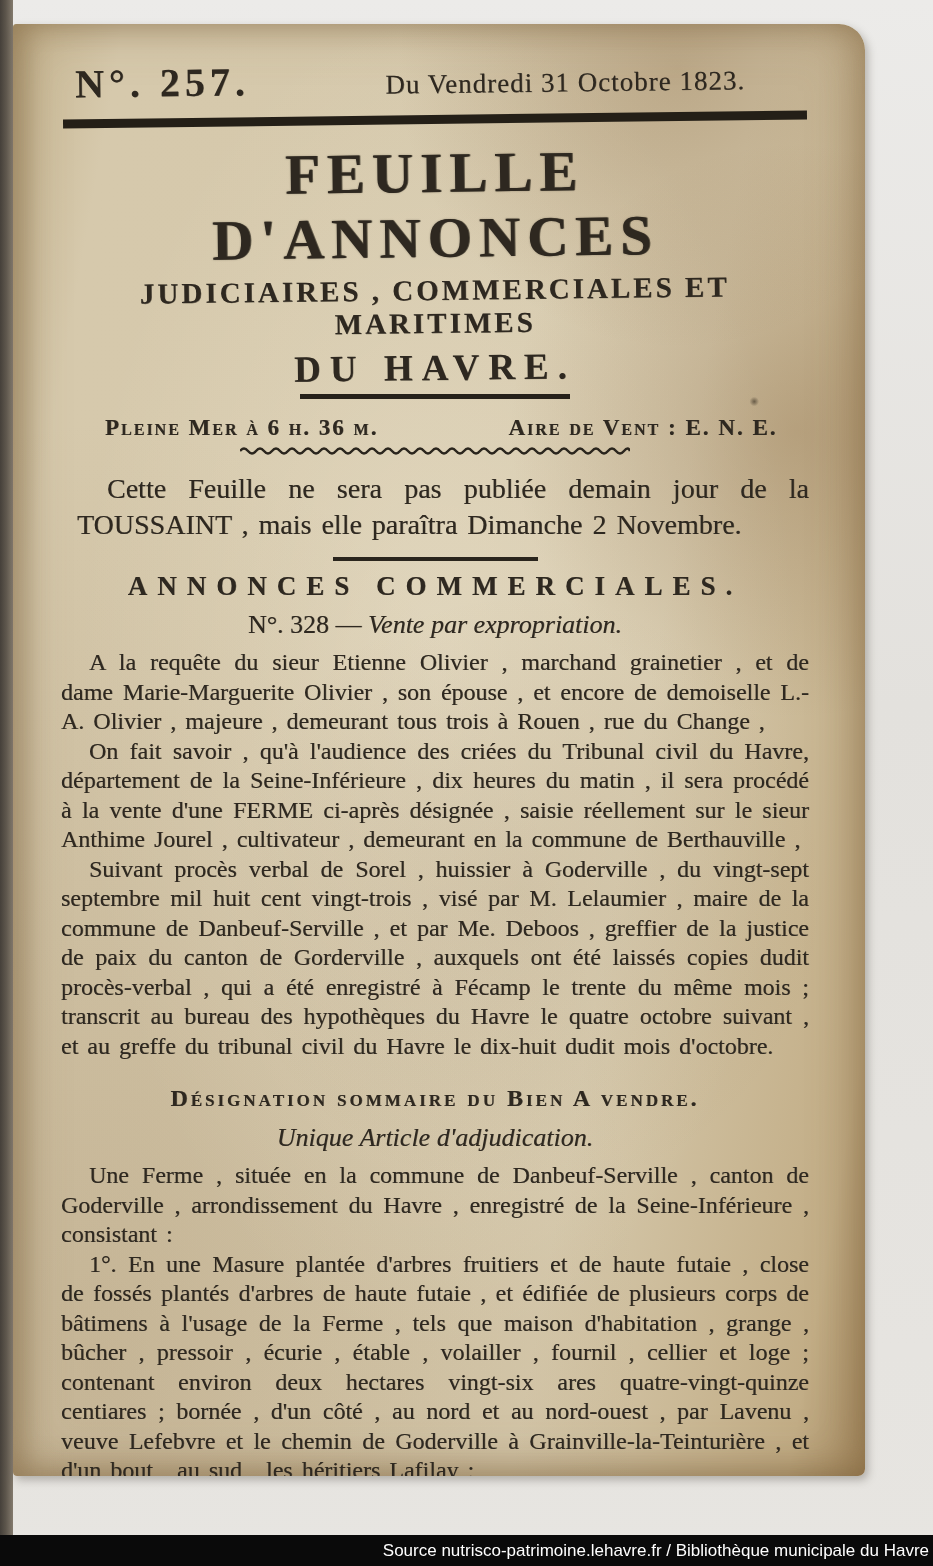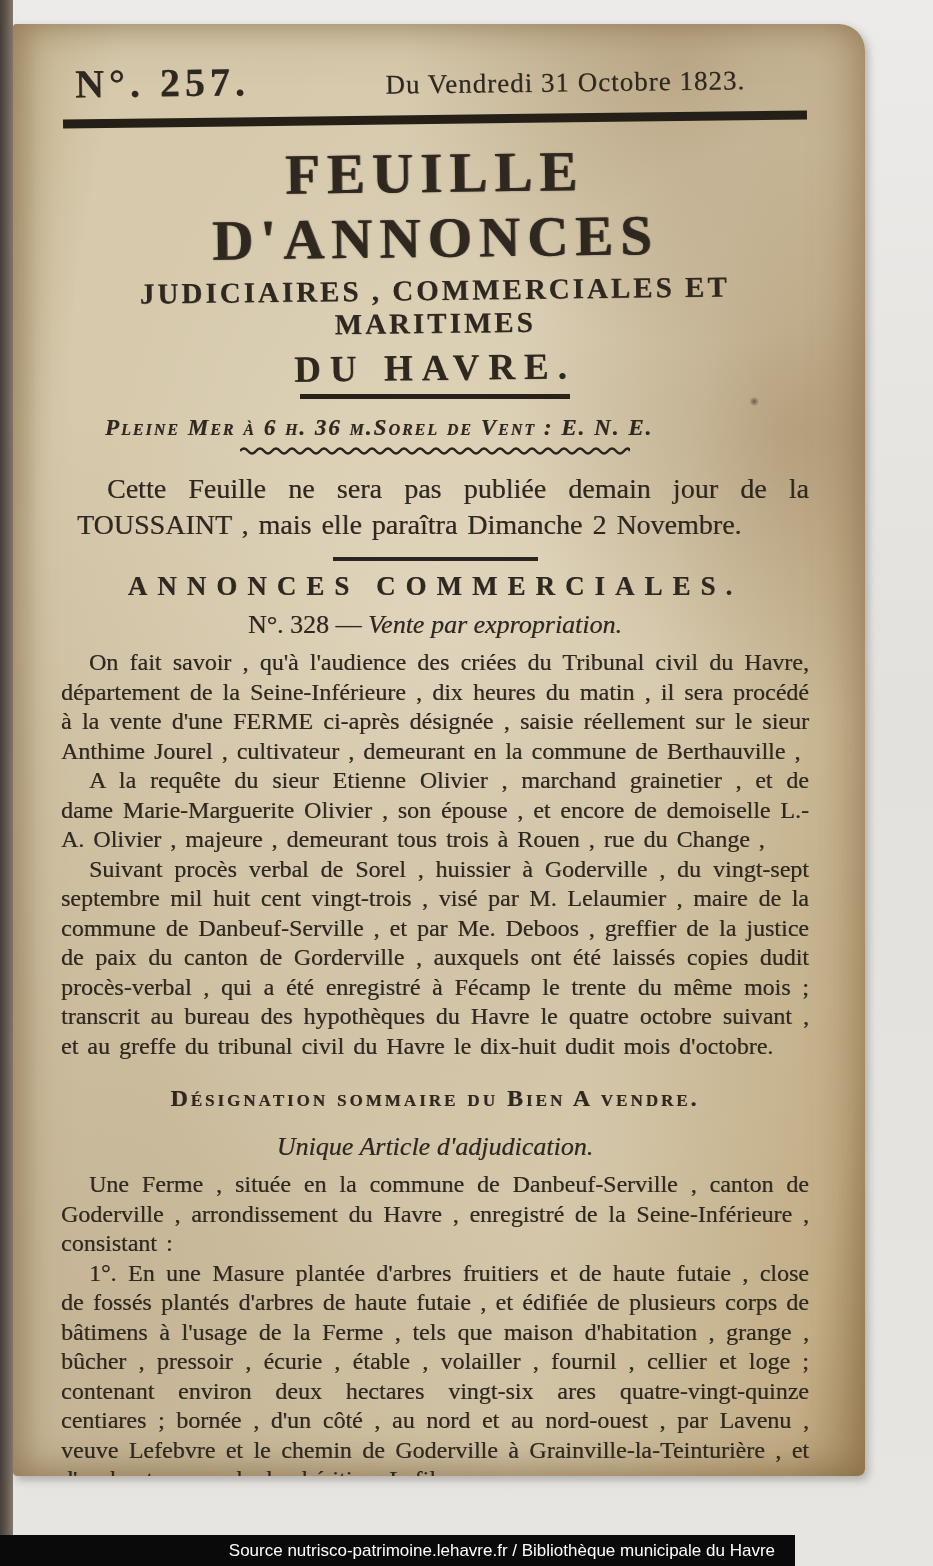"Pleine Mer à 6 h." .tide-row { font-style: italic -> none; gap: none -> 130px }
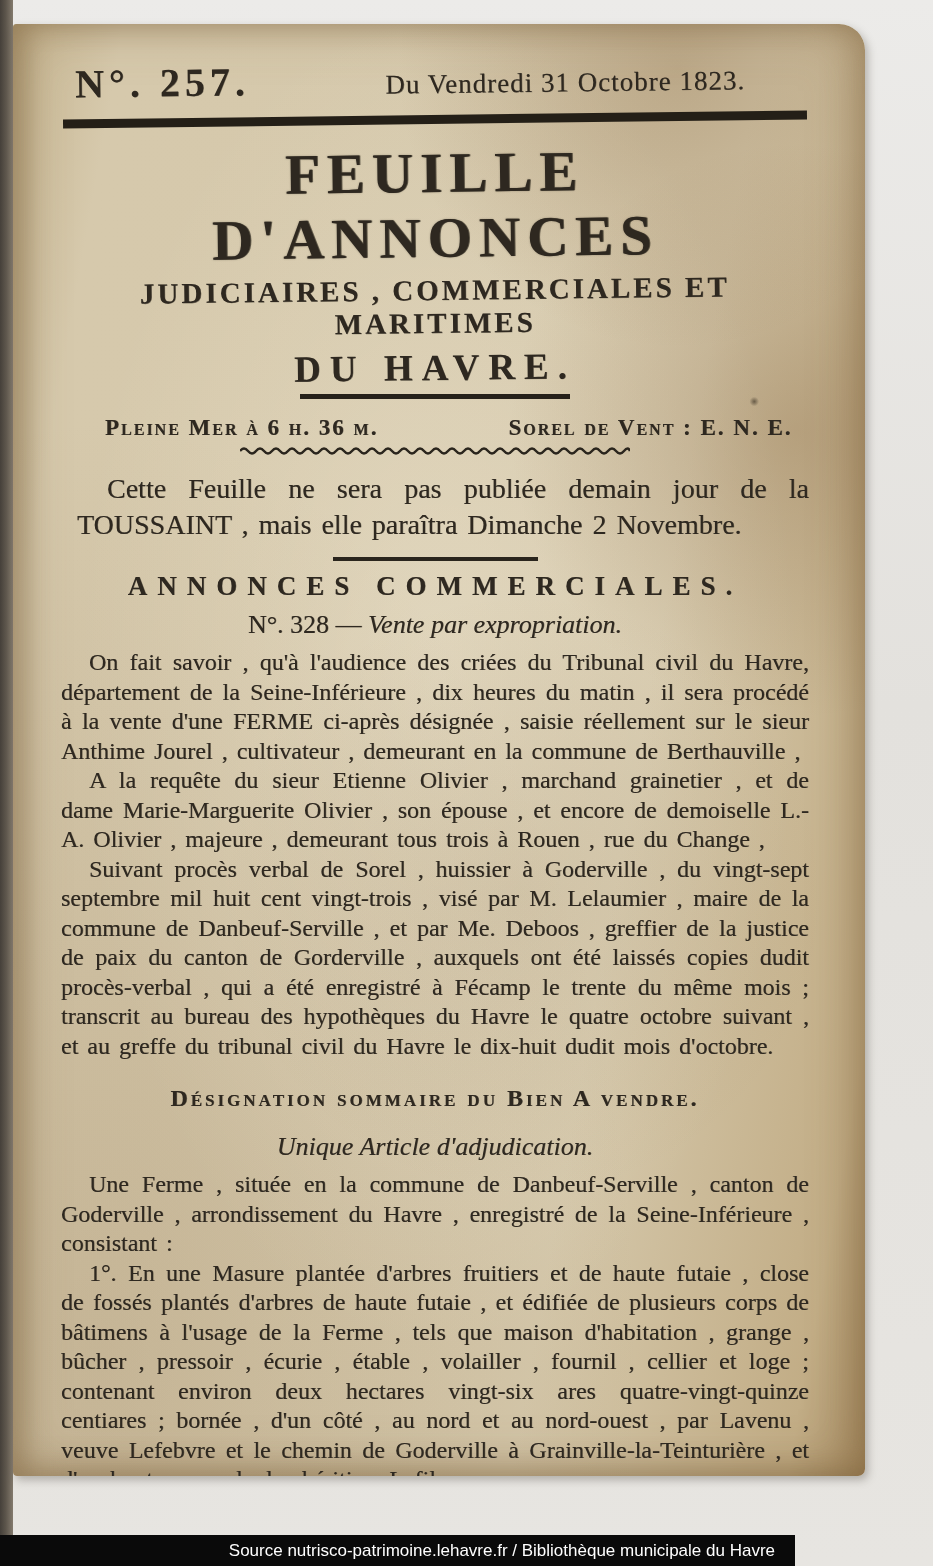"Sorel de Vent : E." span { text: Sorel -> Aire }
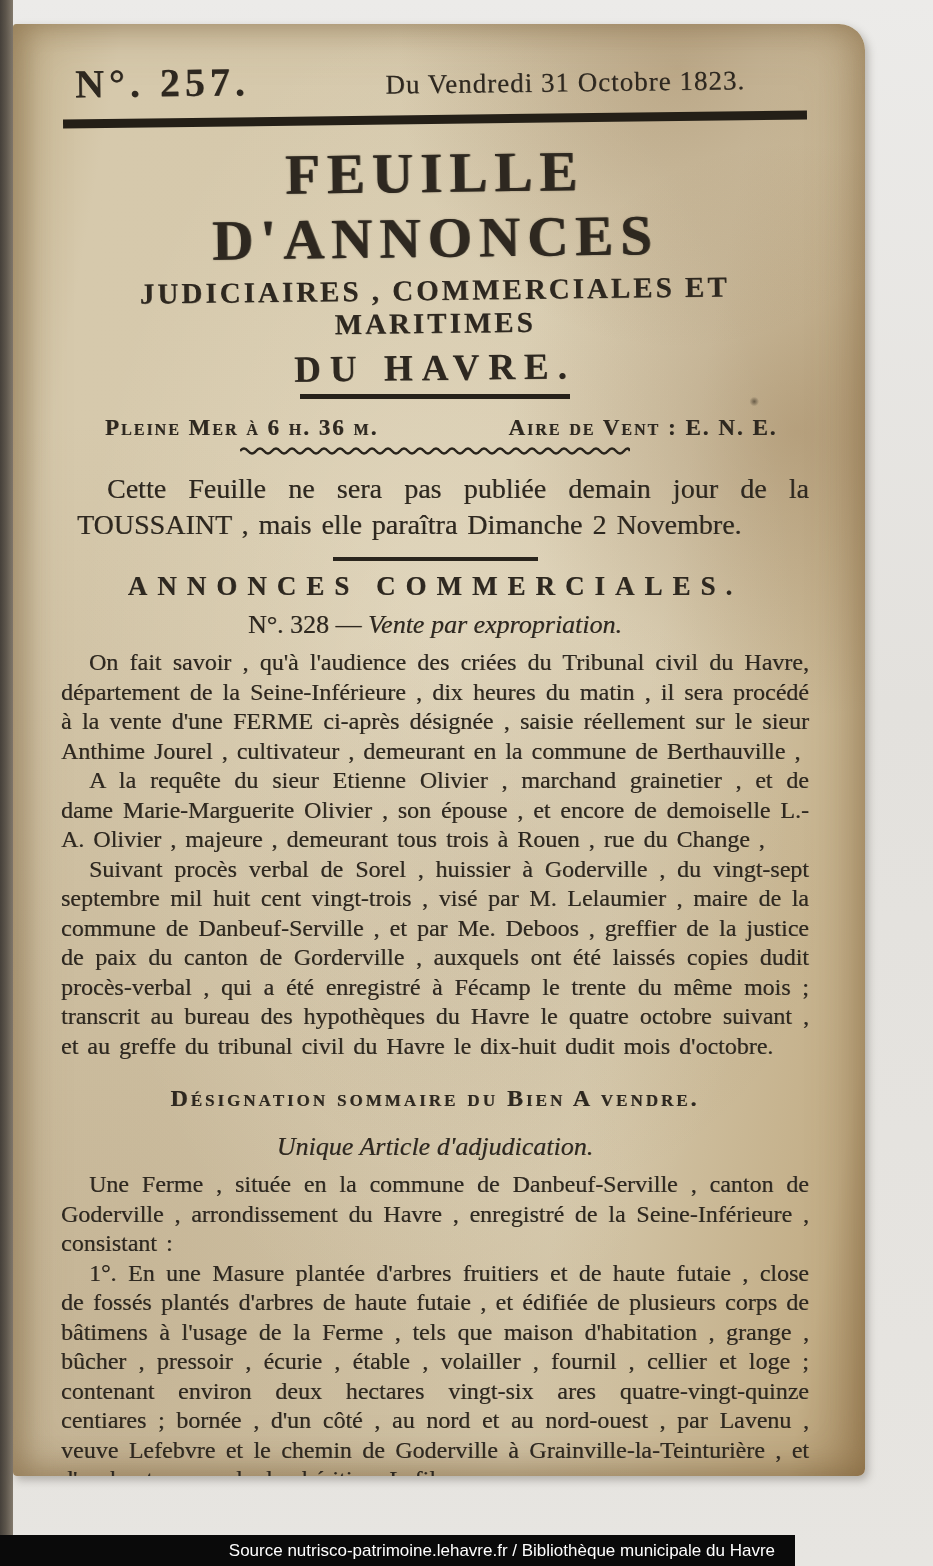"On fait savoir , qu'à" p.body-par { order: before "A la requête du sieur" -> after "A la requête du sieur" }
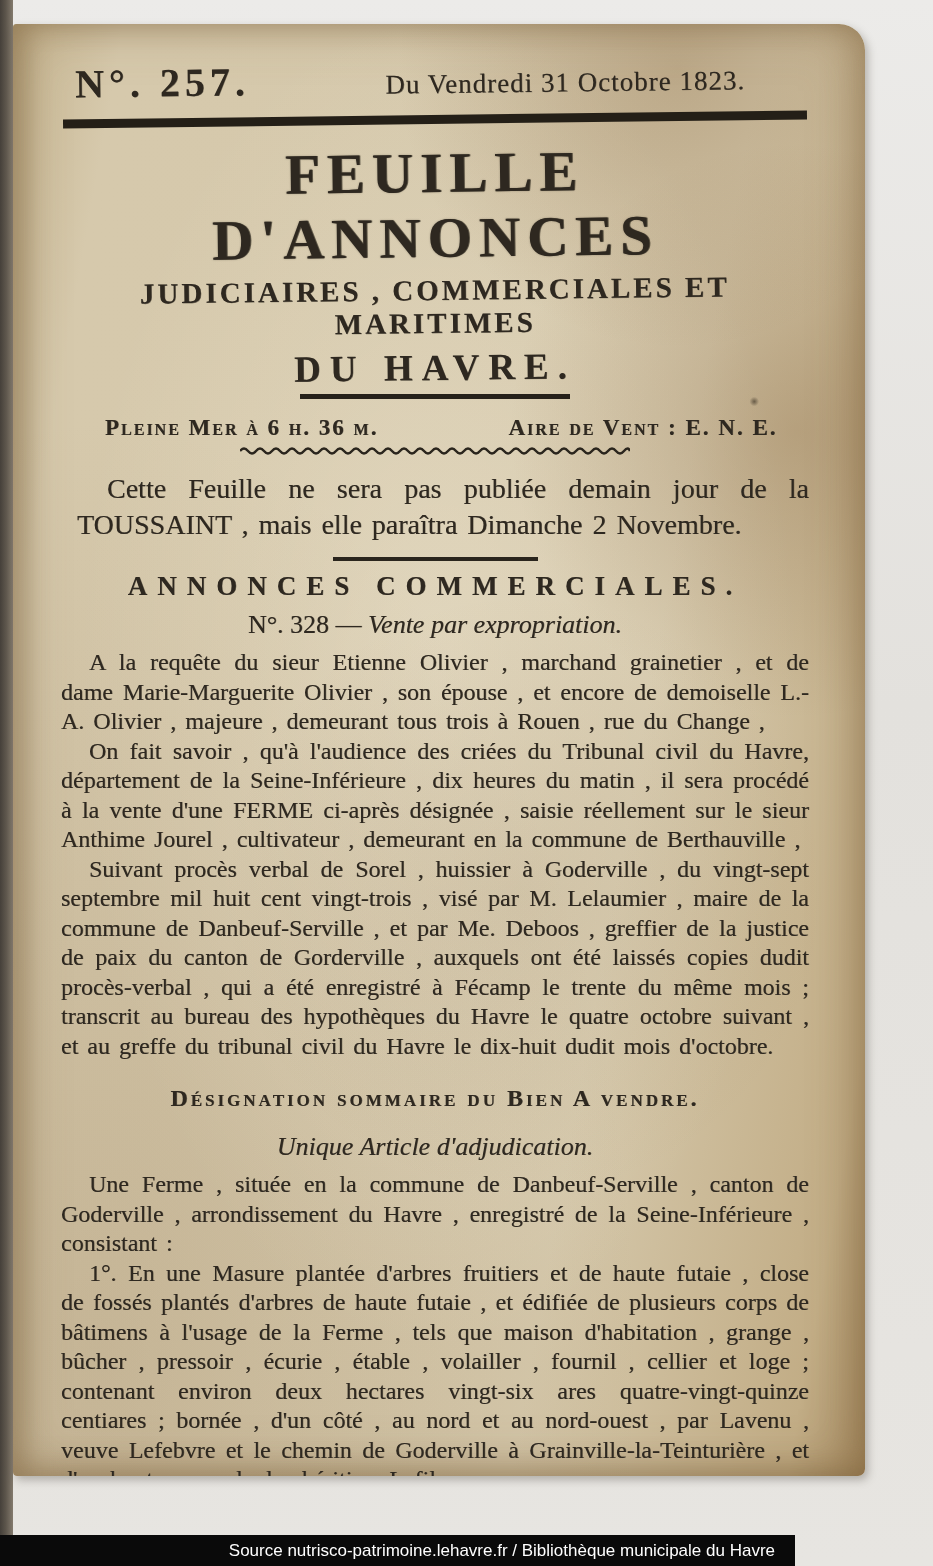"Unique Article d'adjudication." .adjudication { margin: 20px 0 8px 0 -> 11px 0 8px 0 }
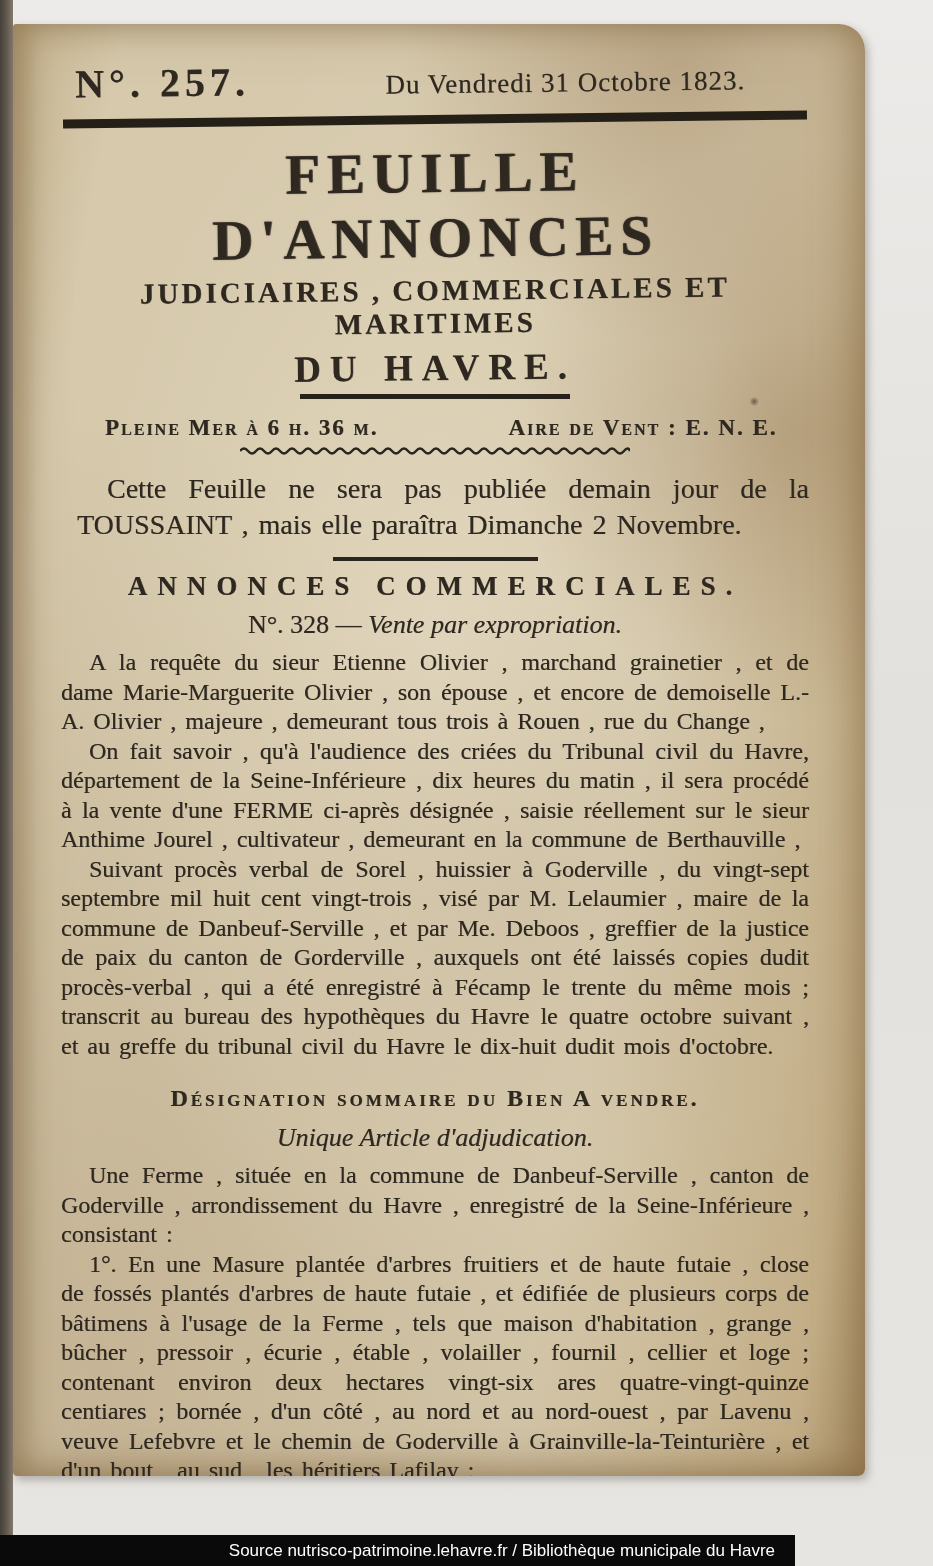"Source nutrisco-patrimoine.lehavre.fr /" .footer { padding-right: 20px -> 4px; width: 795px -> 933px }
